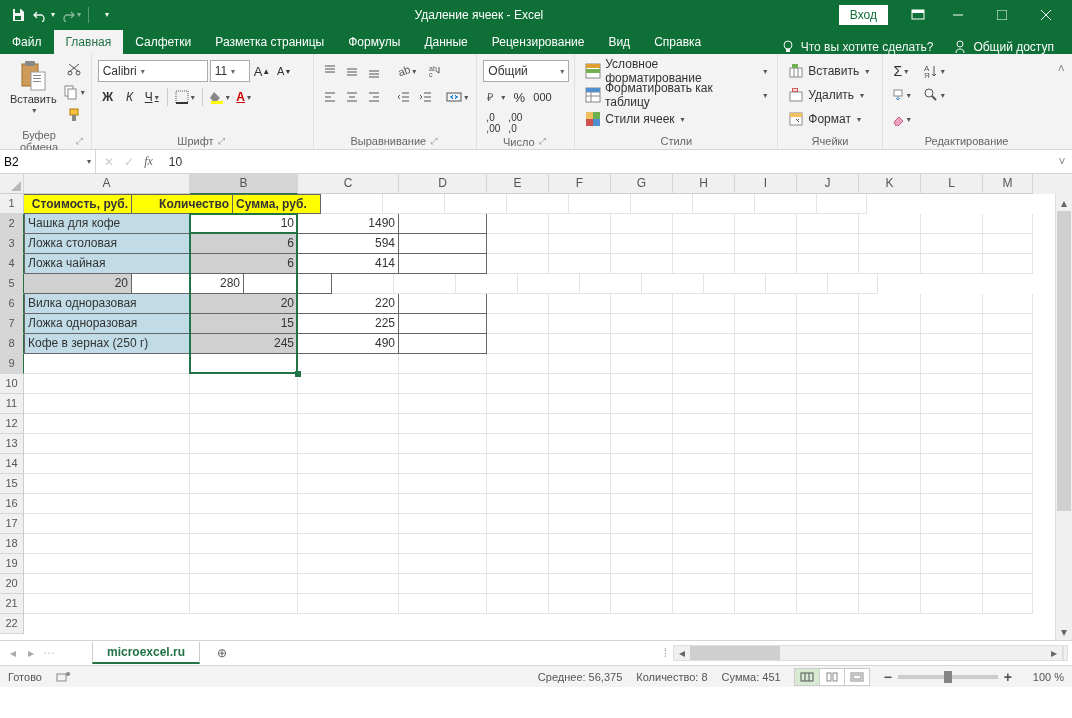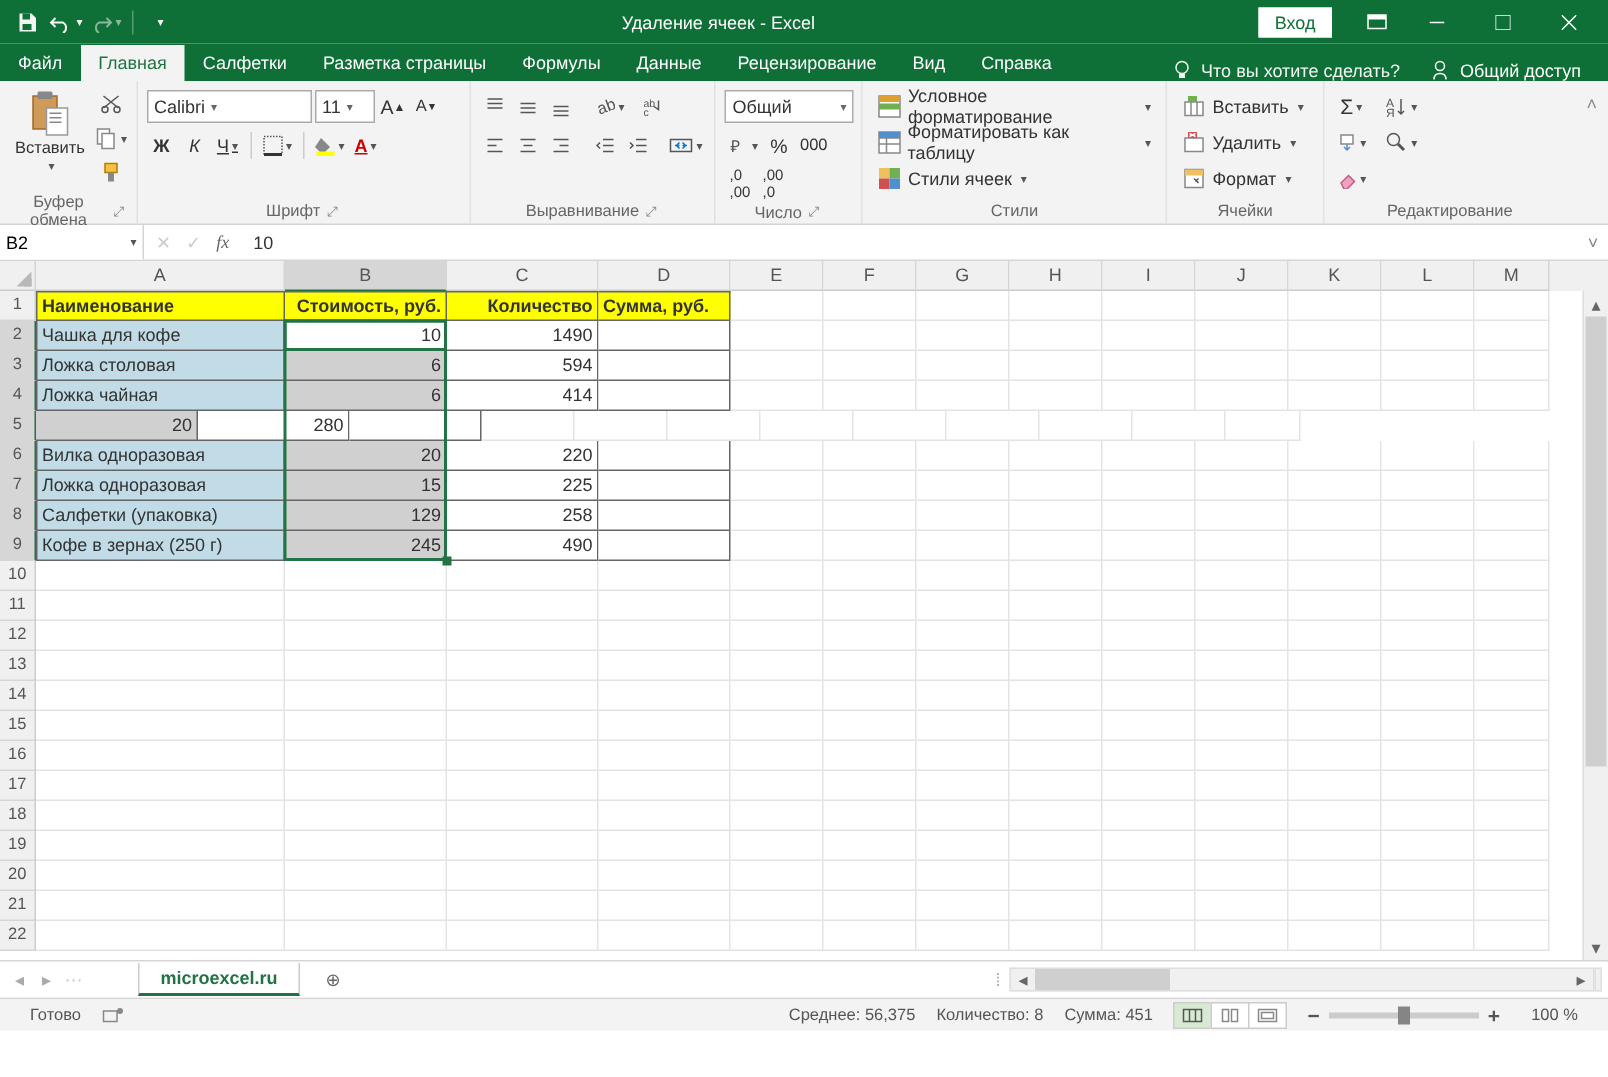"Наименование" div.gc { html: <div>Наименование</div> -> none }
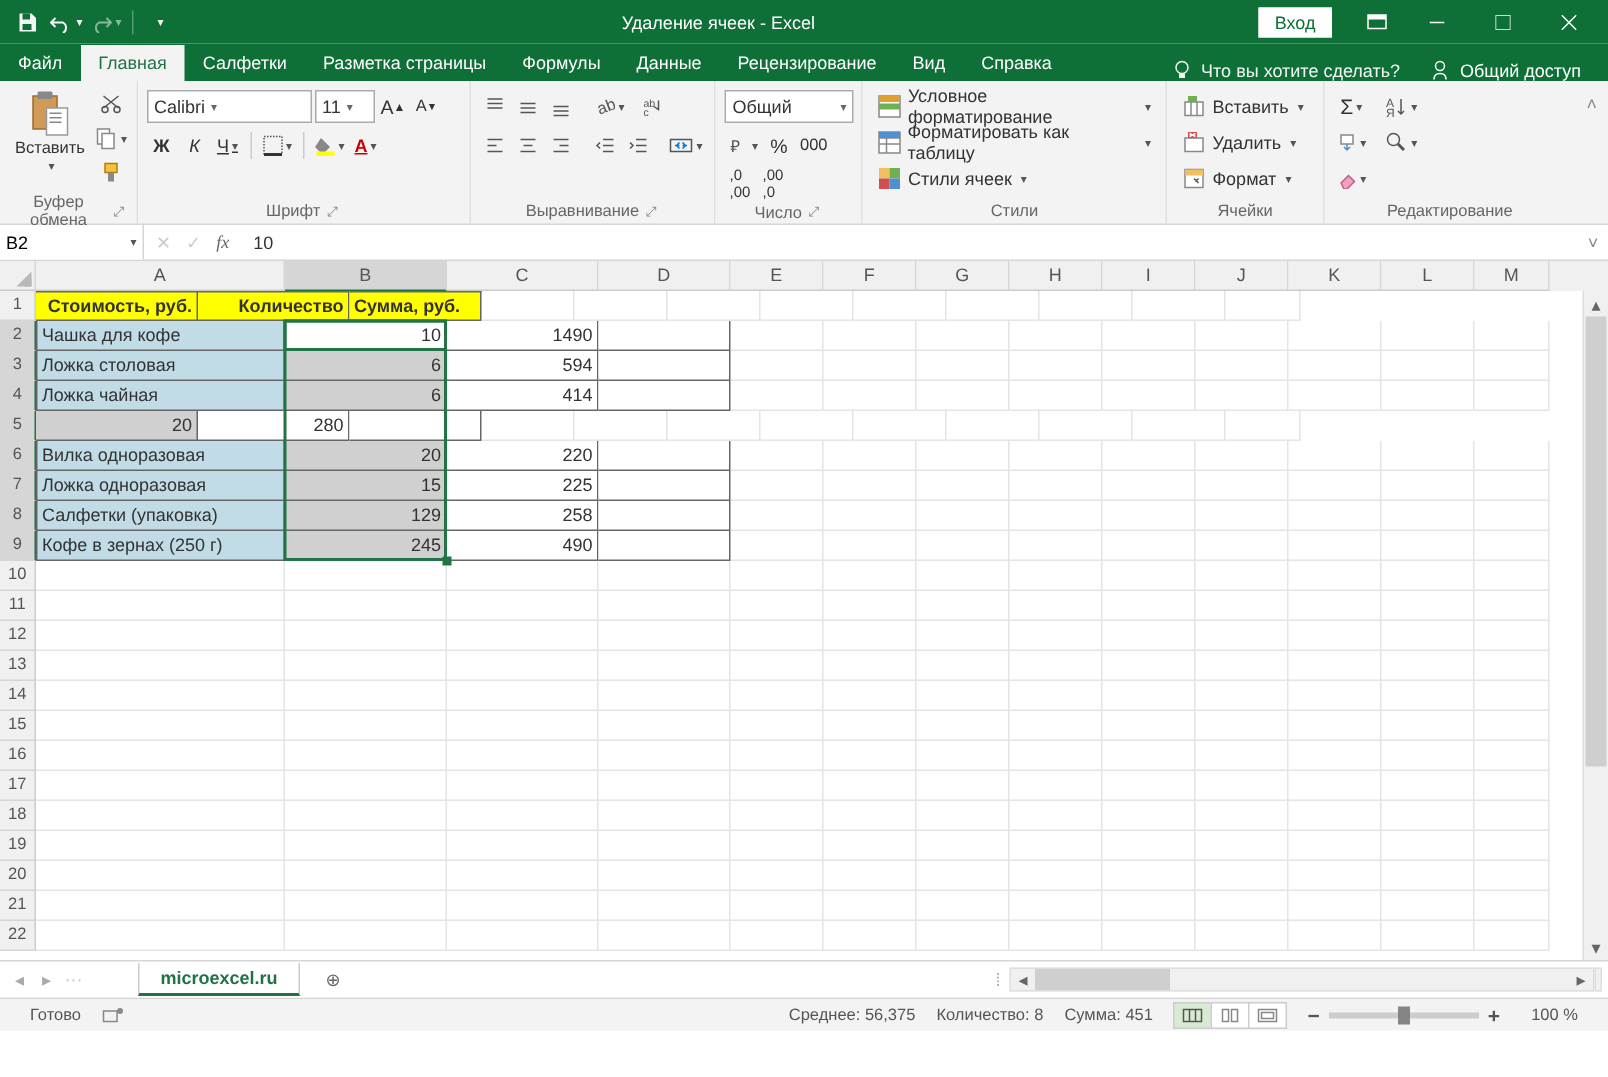"280" div.gc { width: 101px -> 112px }
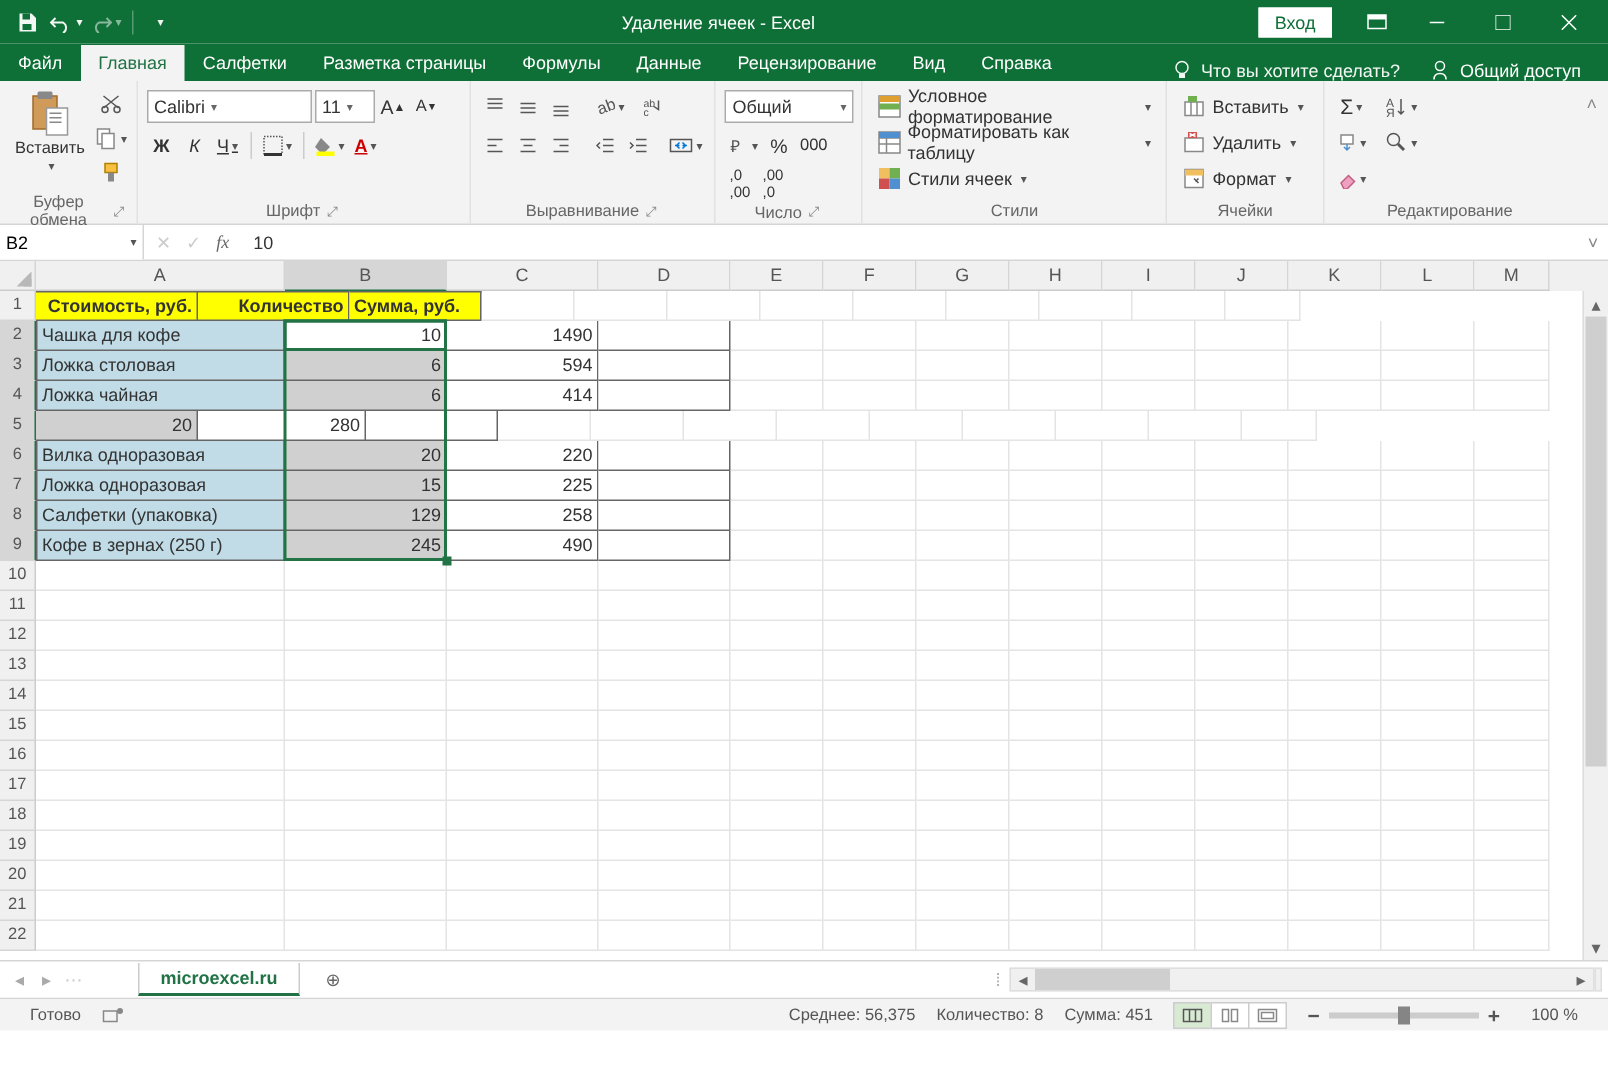"Салфетки (упаковка)" div.gr { html: <div> <div>Салфетки (упаковка)</div> <div>129</div> <div>258</div> <div></div> <div></div> <div></div> <div></div> <div></div> <div></div> <div></div> <div></div> <div></div> <div></div> </div> -> none }
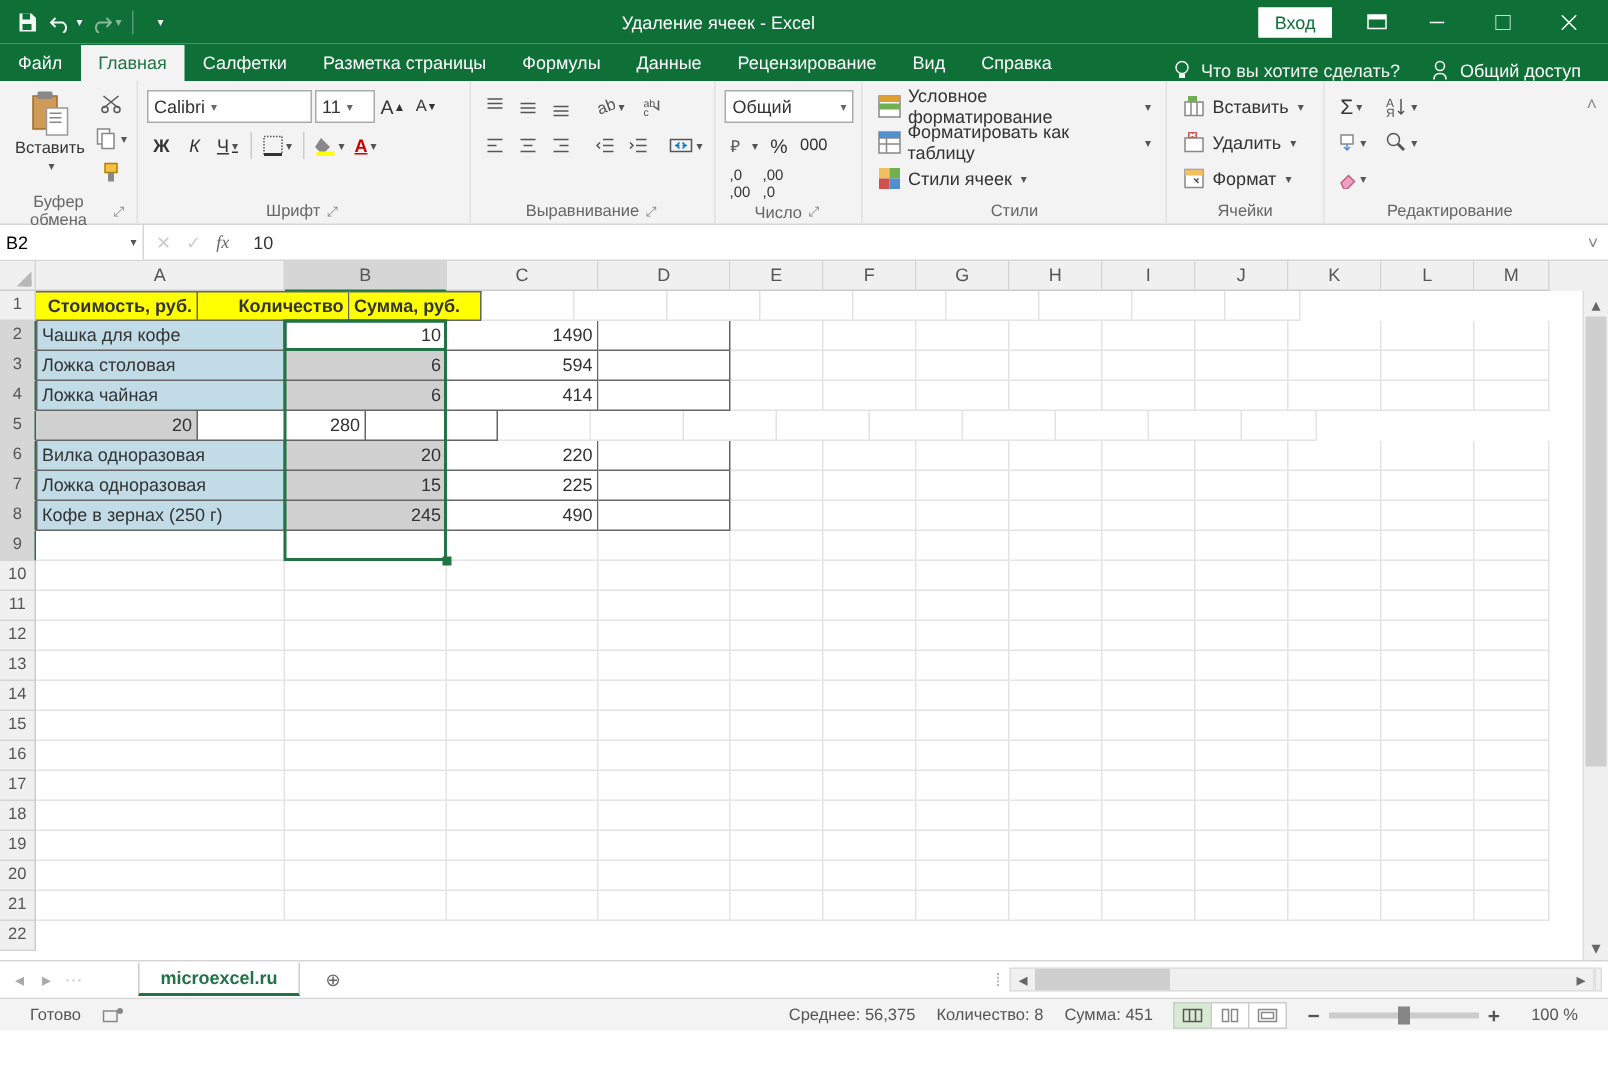"Готово" .statusbar { padding: 0 20px -> 0 8px }
